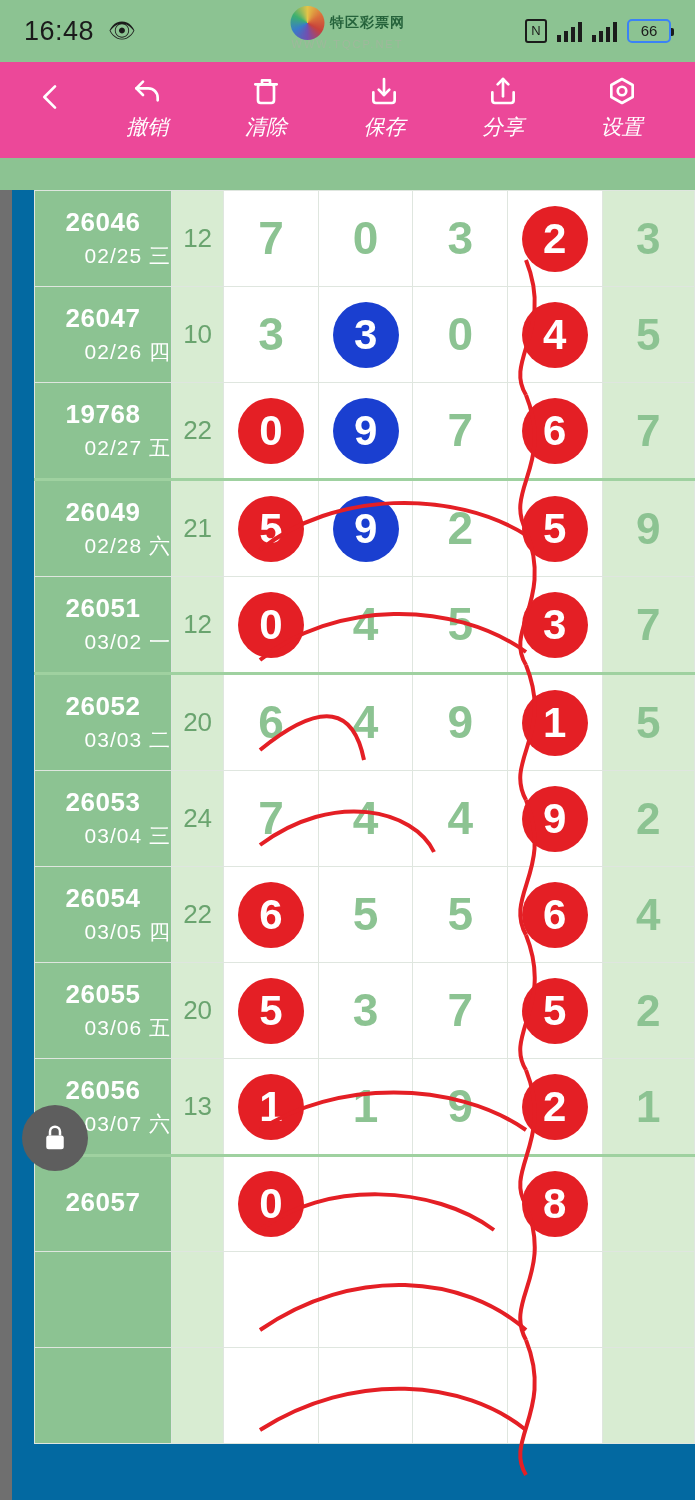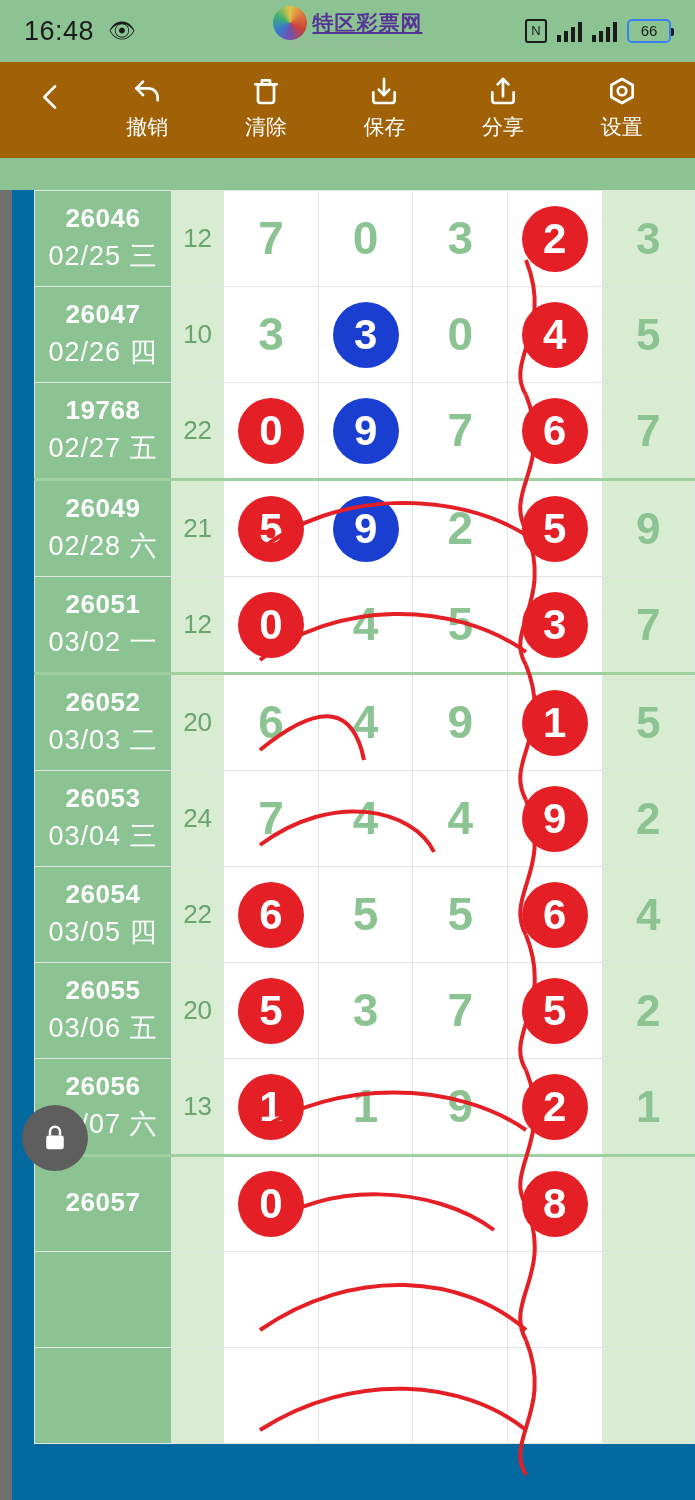"特区彩票网" .wm-text { color: #4c1d95 -> #14532d; font-size: 21px -> 14px; text-decoration: underline -> none }
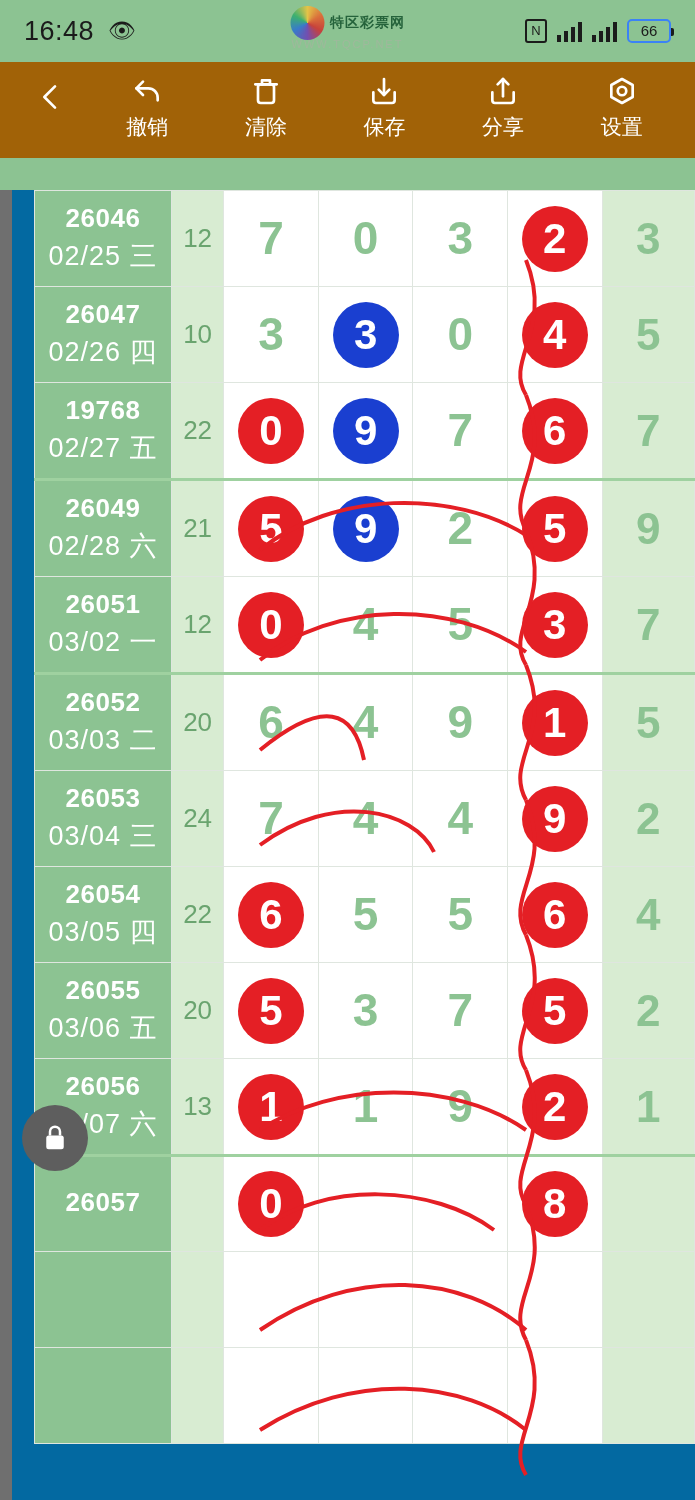"撤销" .toolbar { background: #a16207 -> #ec4899; font-style: none -> italic }
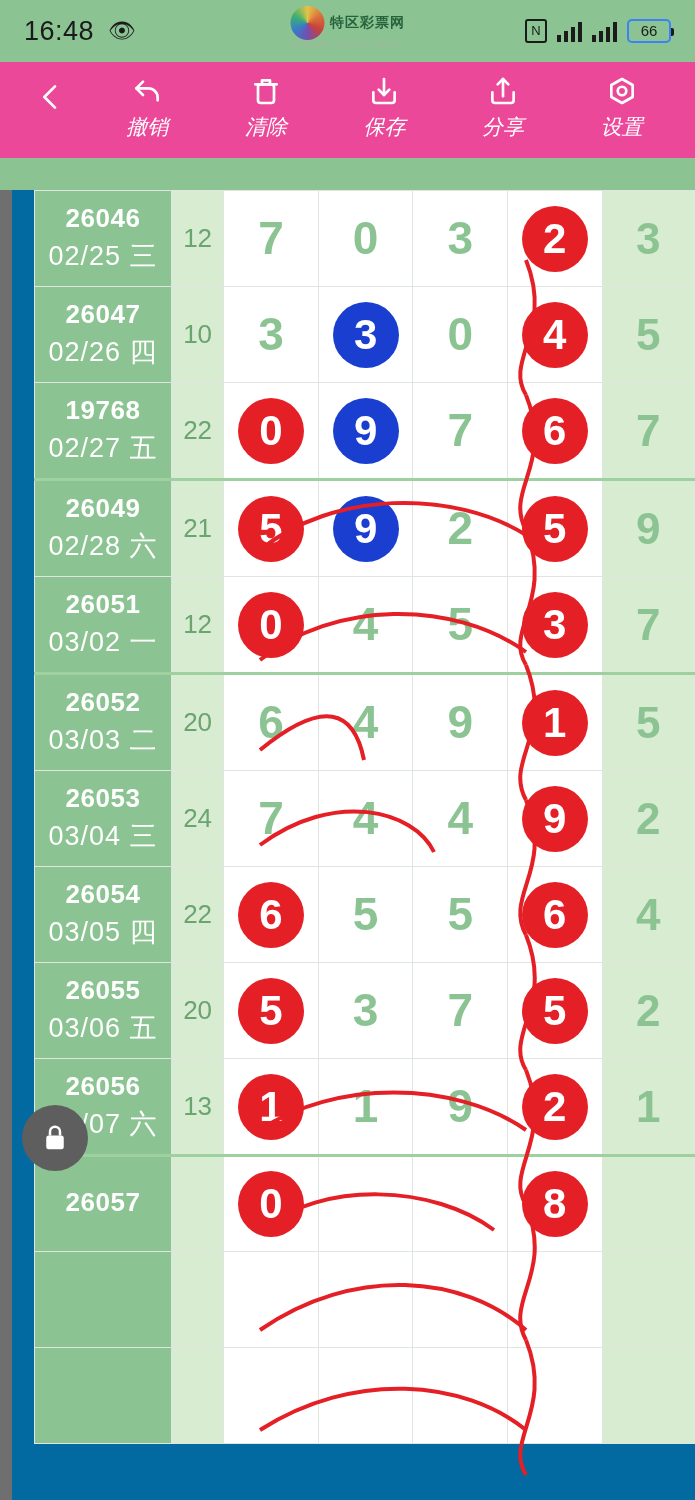"02/25 三" .issue-date { font-size: 27px -> 21px; text-align: none -> right }
